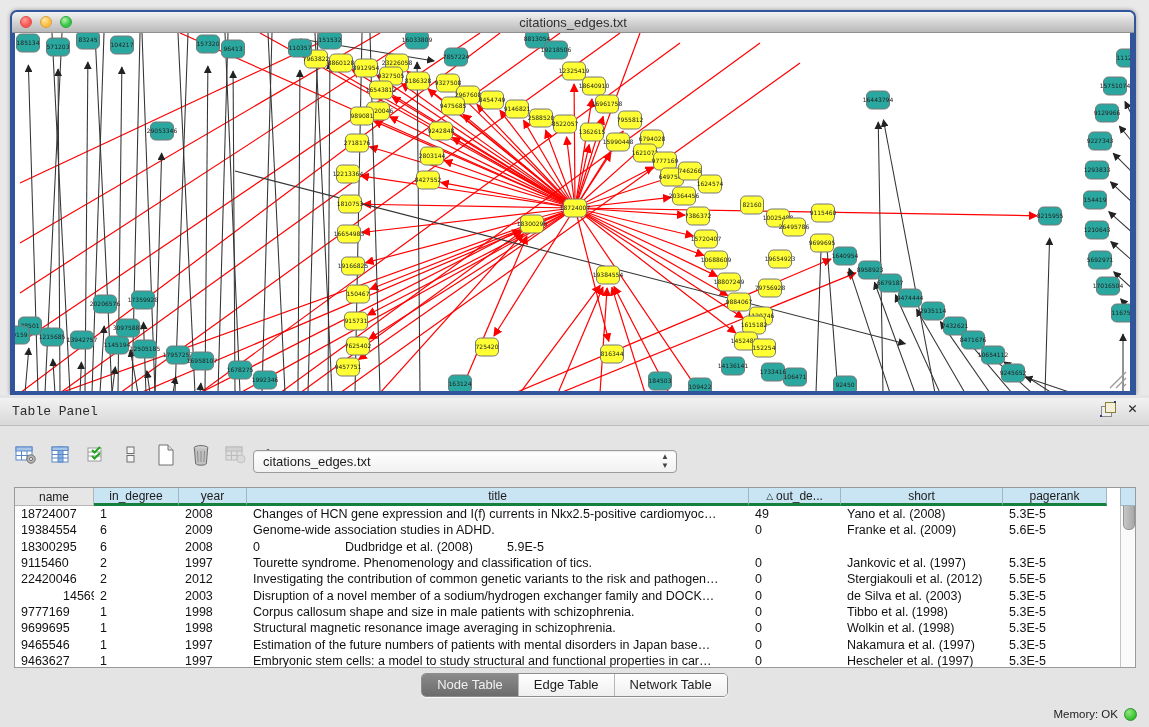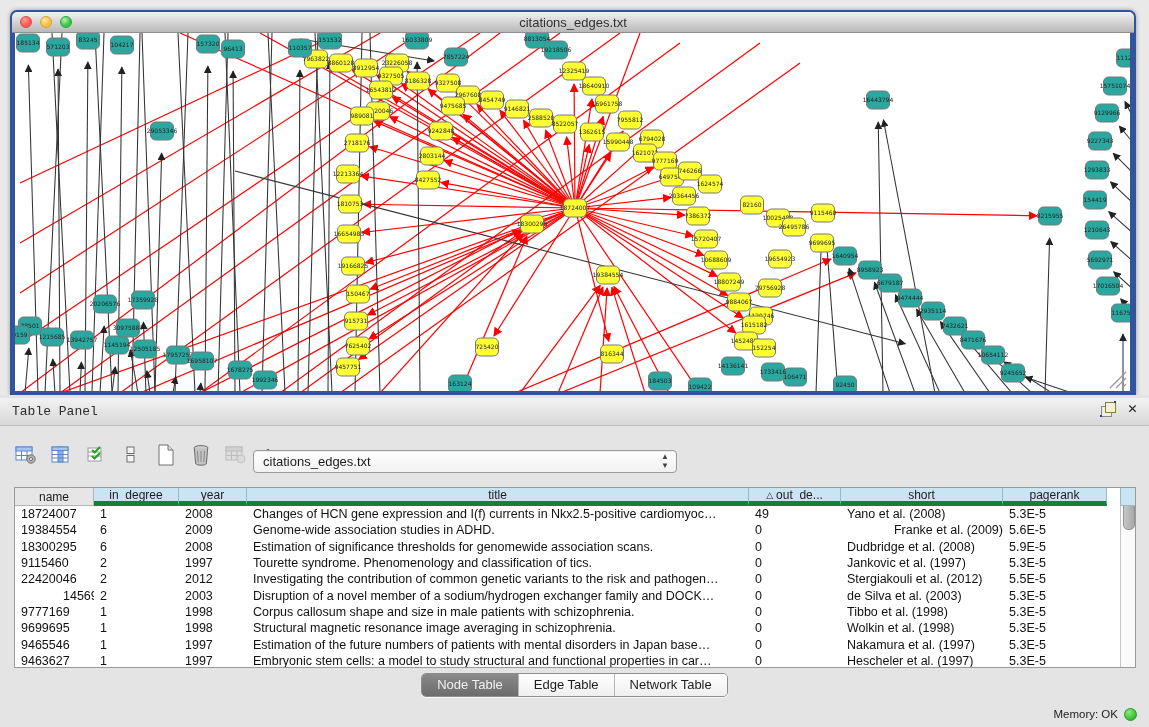"in_degree" .hcell { border-bottom: 5px solid #15803d -> 3px solid #15803d }
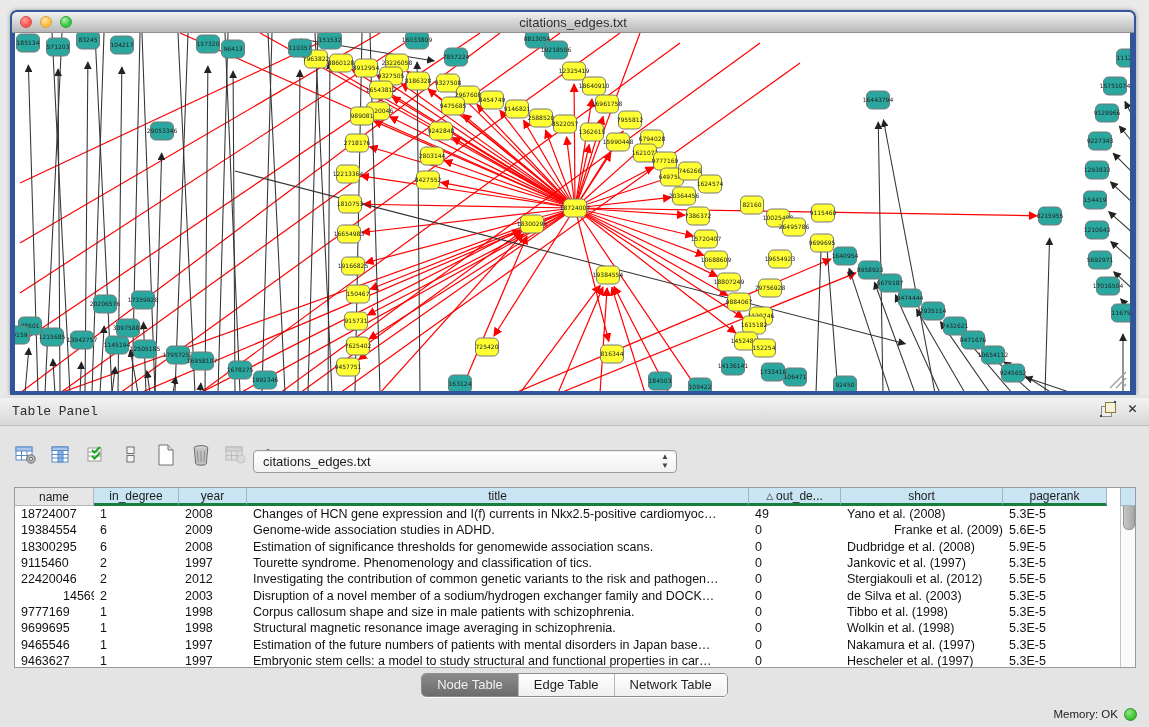"Franke et al. (2009)" div.tcell { text-align: right -> none }
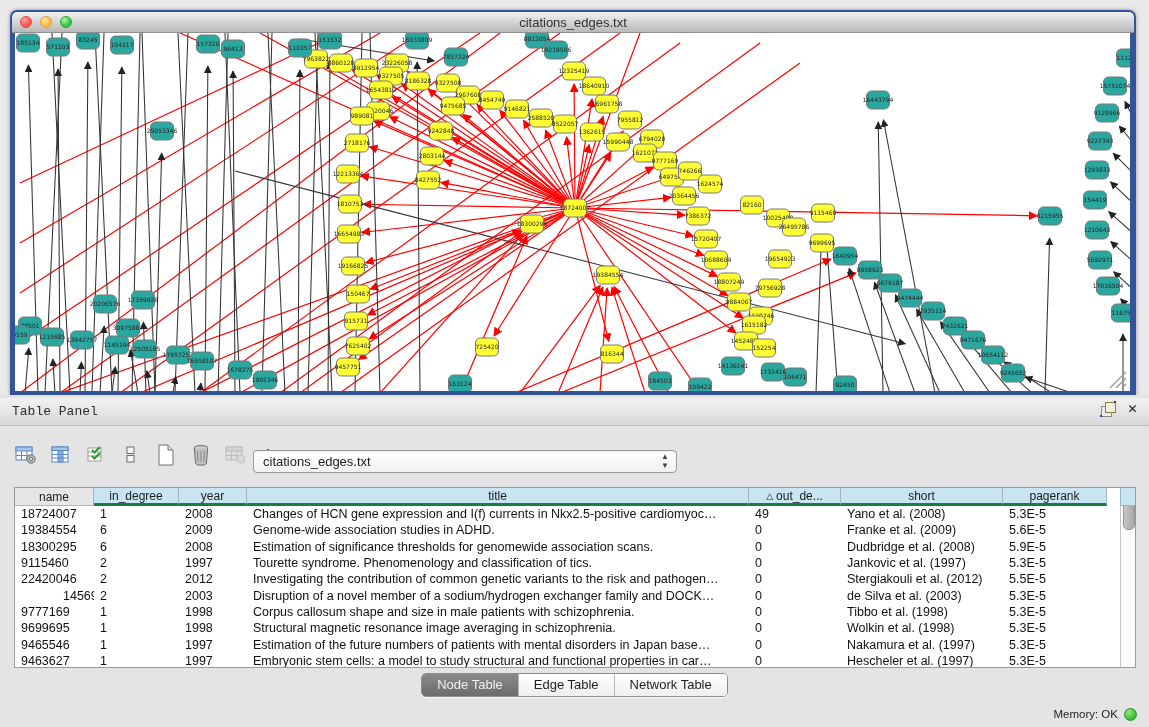"Estimation of significance thresholds" div.tcell { html: <div>Estimation of significance thresholds for genomewide association scans.</div> -> none }
